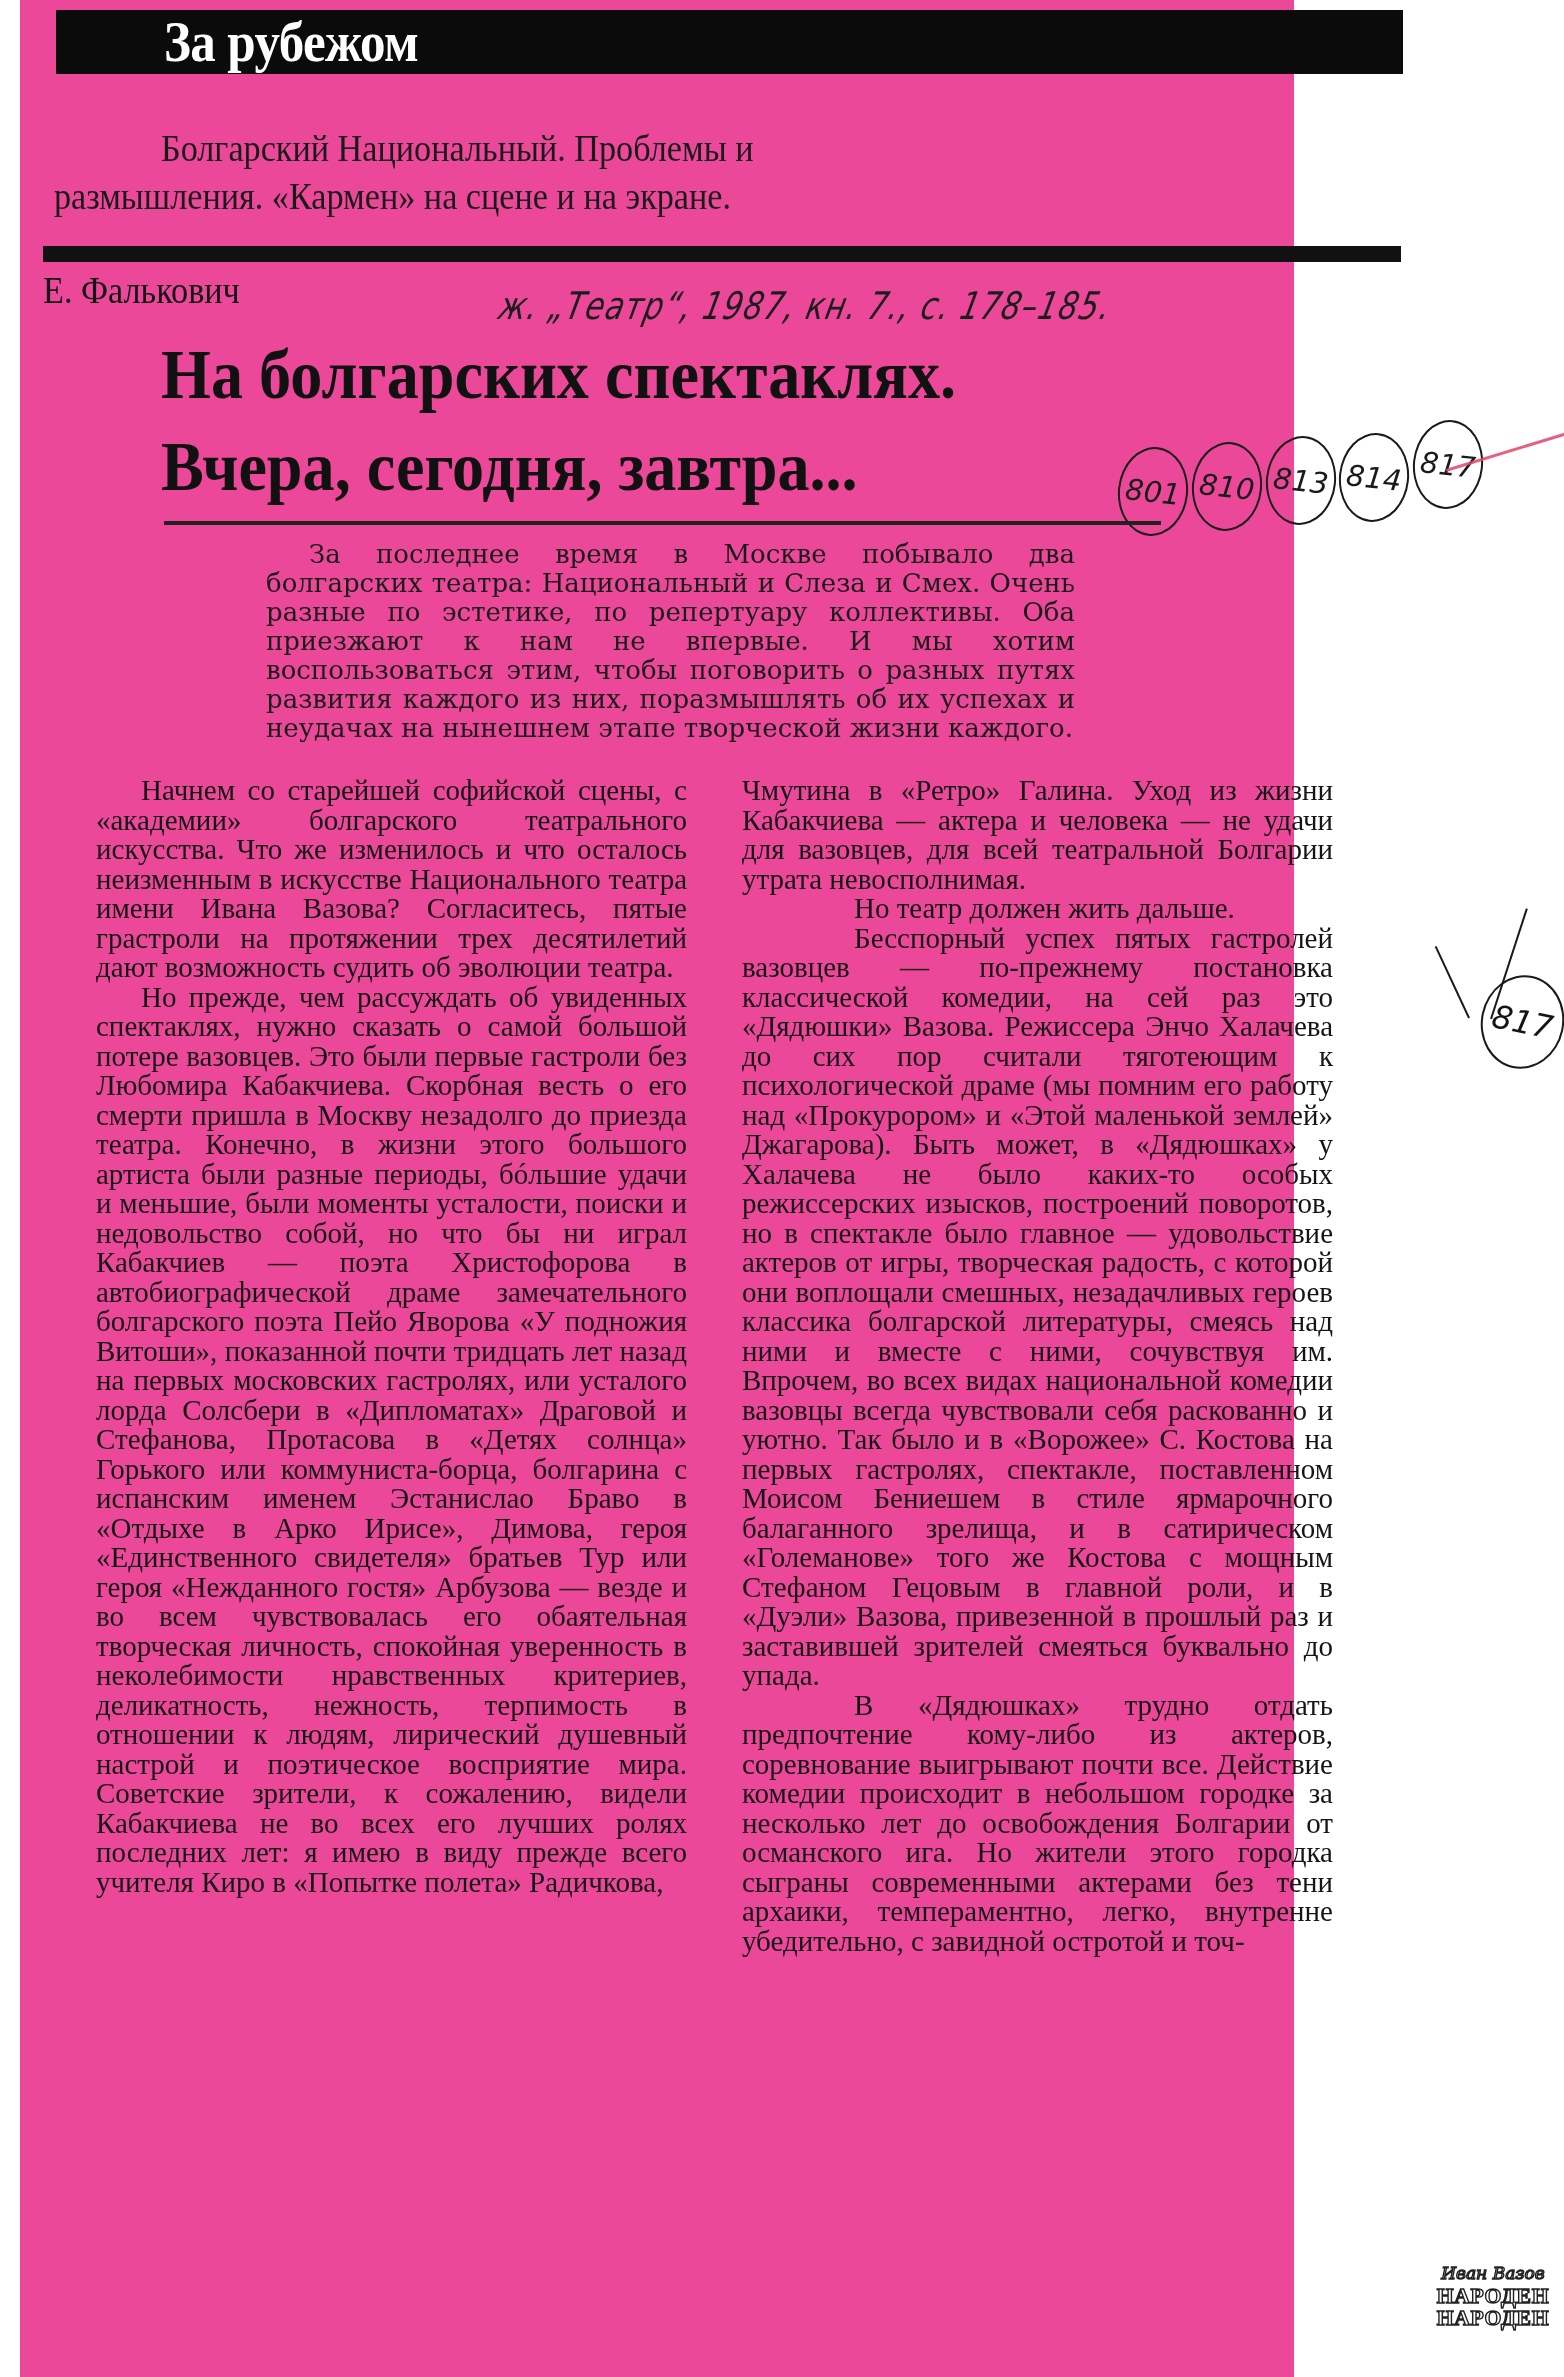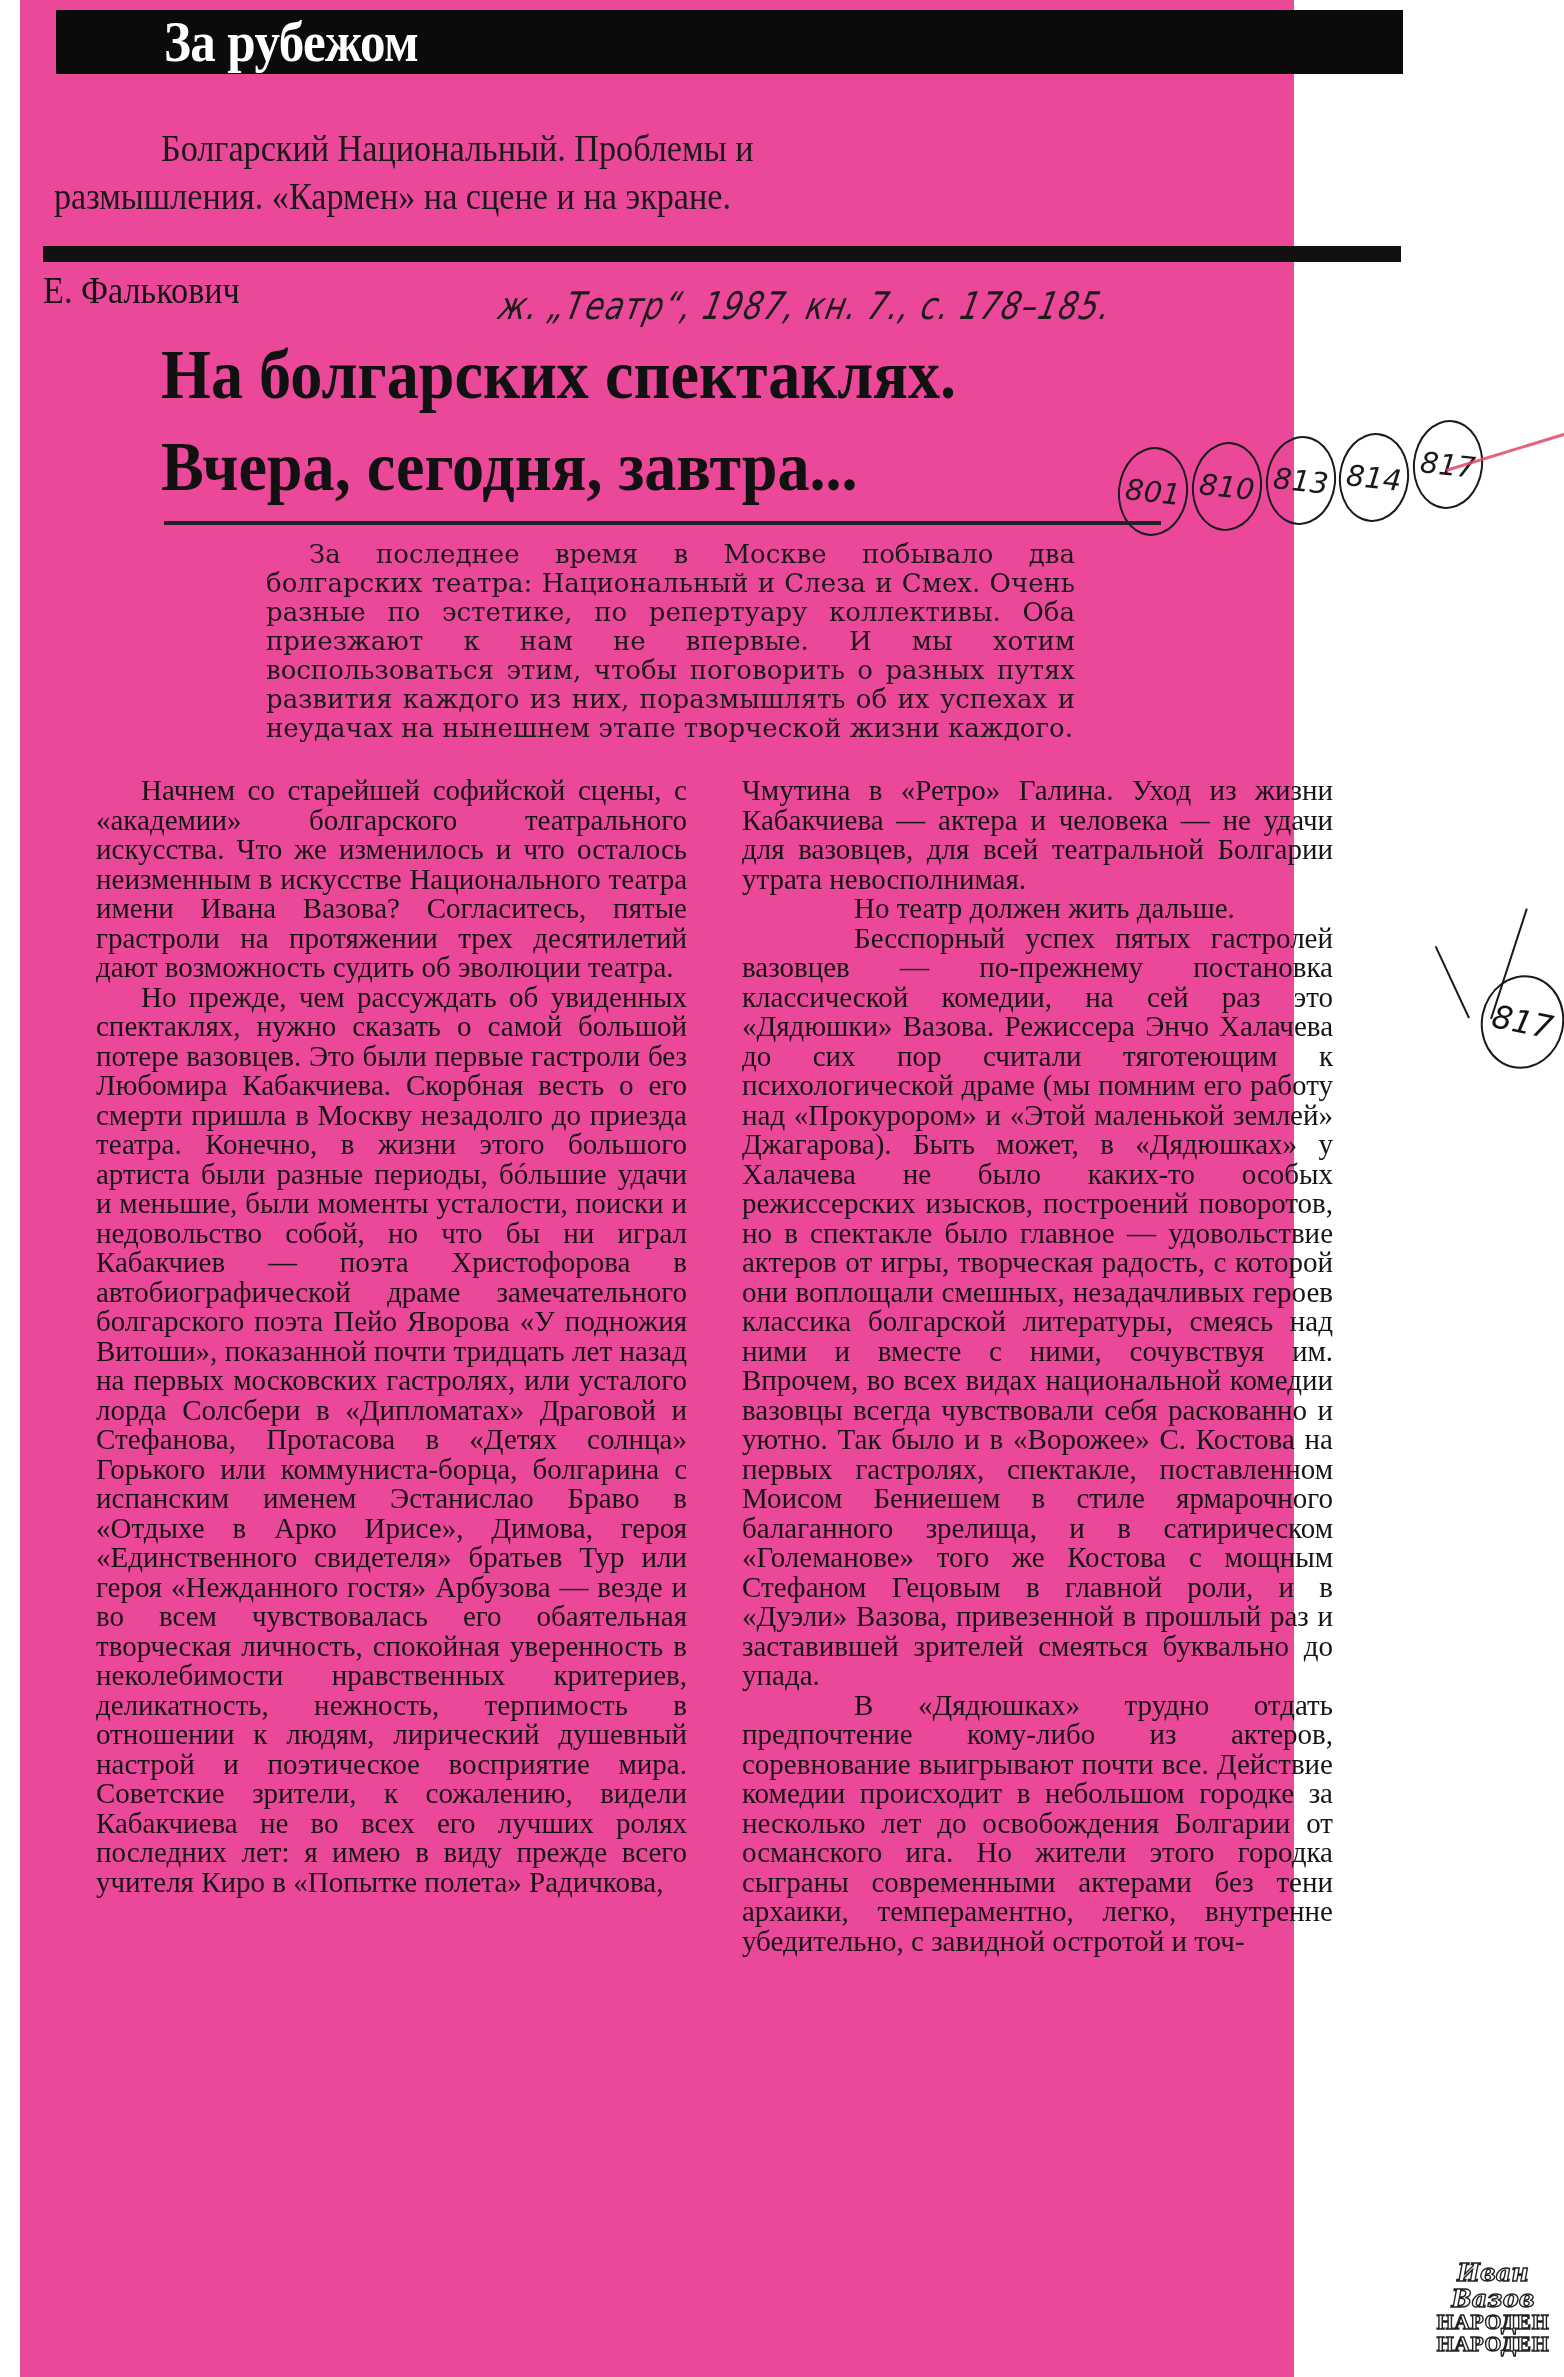"Иван Вазов" .logo .script { font-size: 24px -> 17px; font-weight: bold -> normal }
